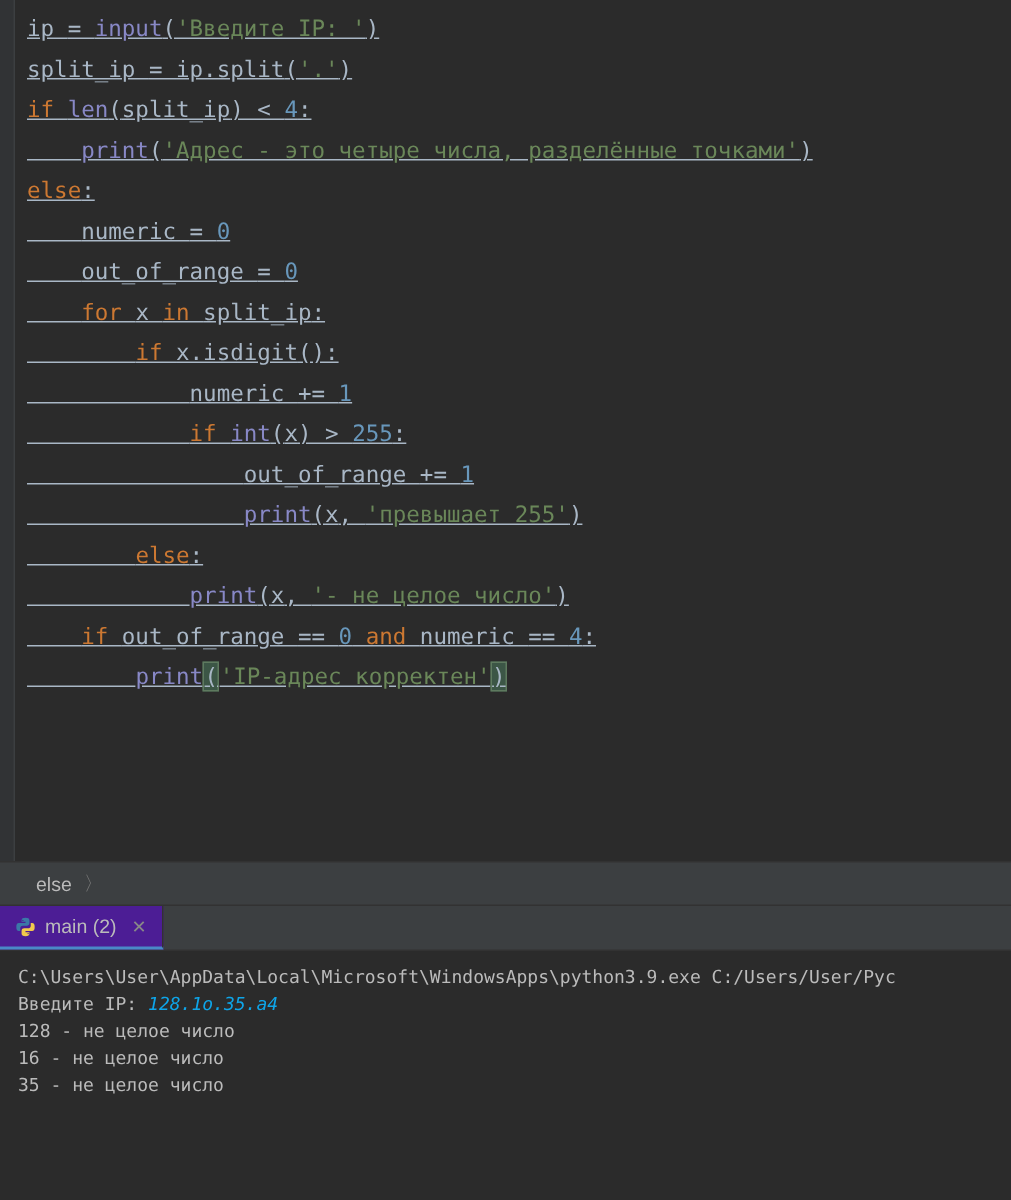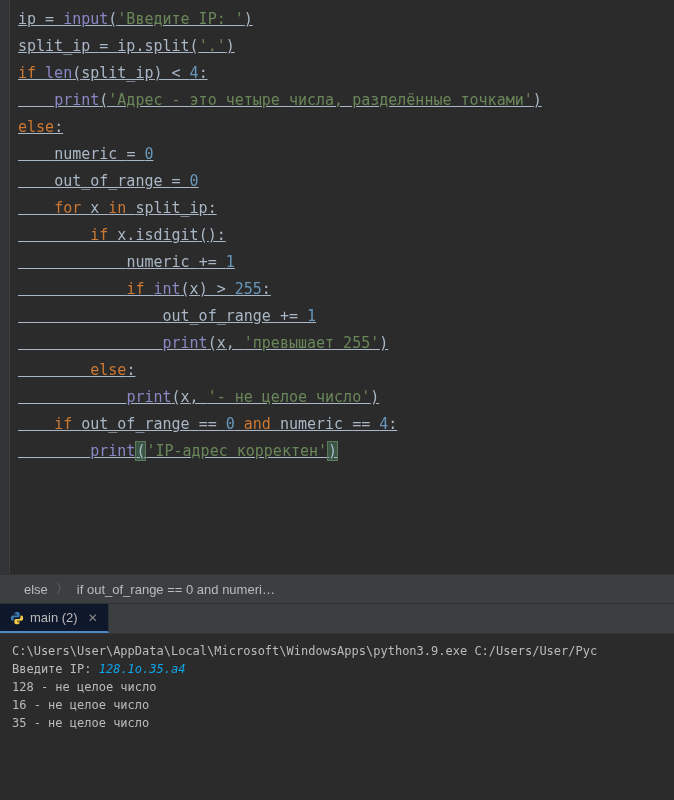"if out_of_range == 0 and" span.crumb { html: <span>if out_of_range == 0 and numeri…</span> -> none }
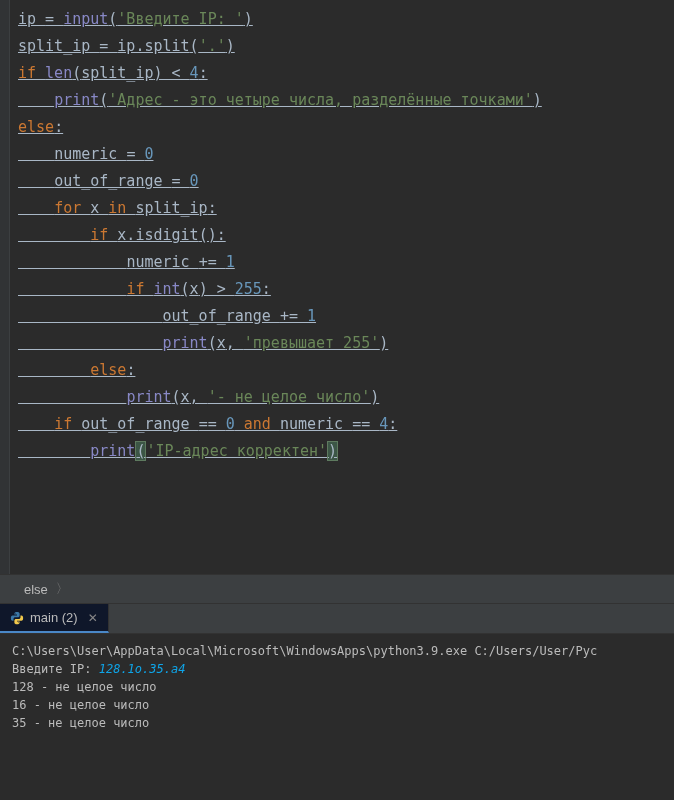"main (2)" .tab.active { background: #0f172a -> #4c1d95 }
